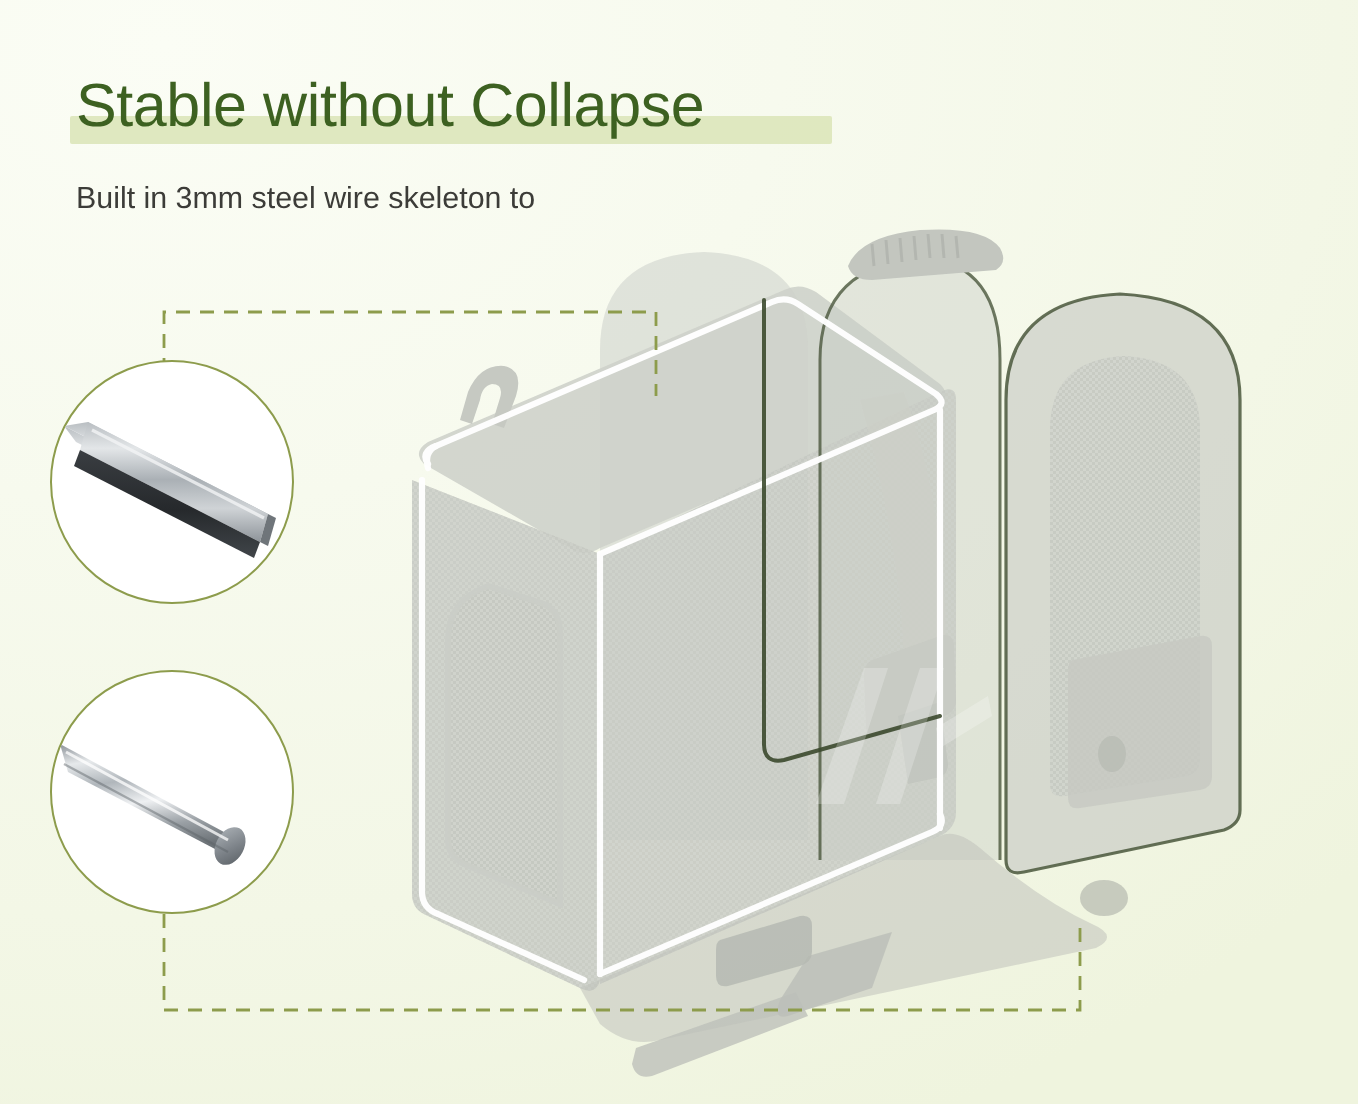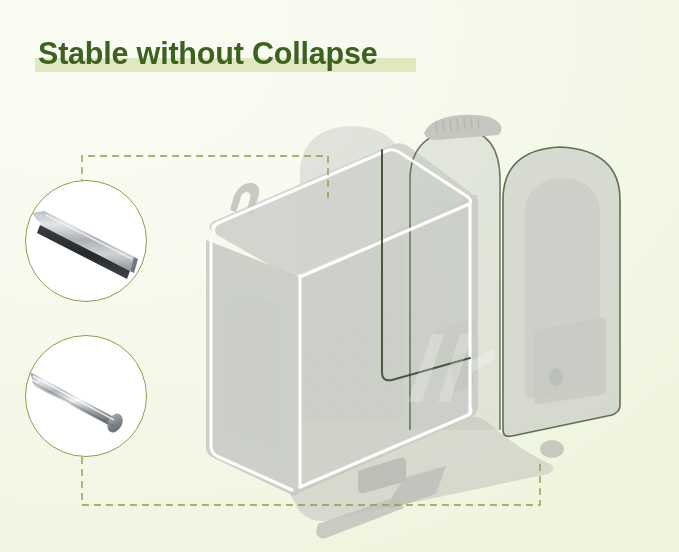"Stable without Collapse" #title { font-weight: bold -> normal }
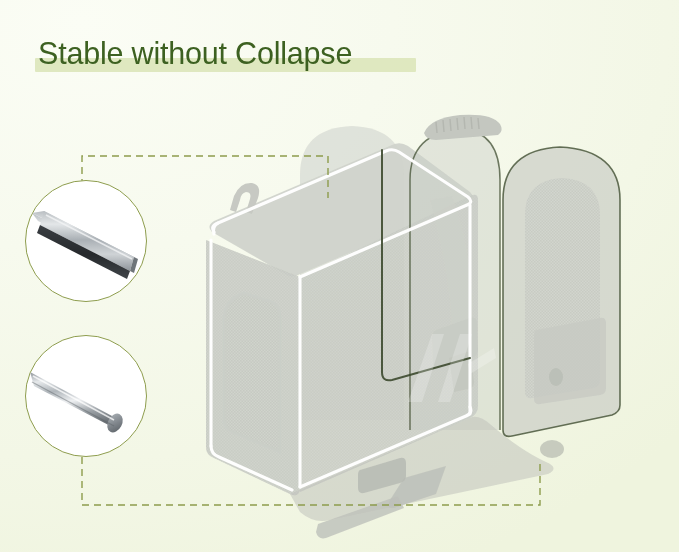"Built in 3mm steel wire" span { html: none -> <span>Built in 3mm steel wire skeleton to</span> }
